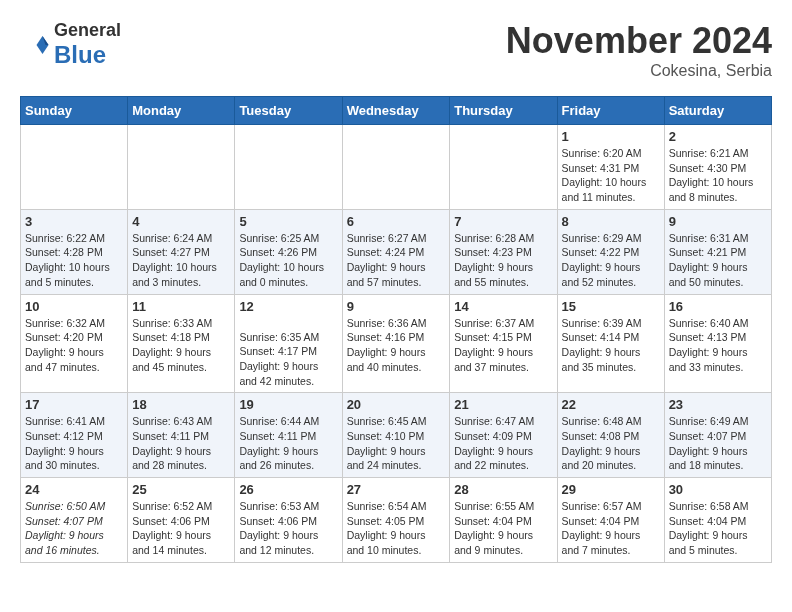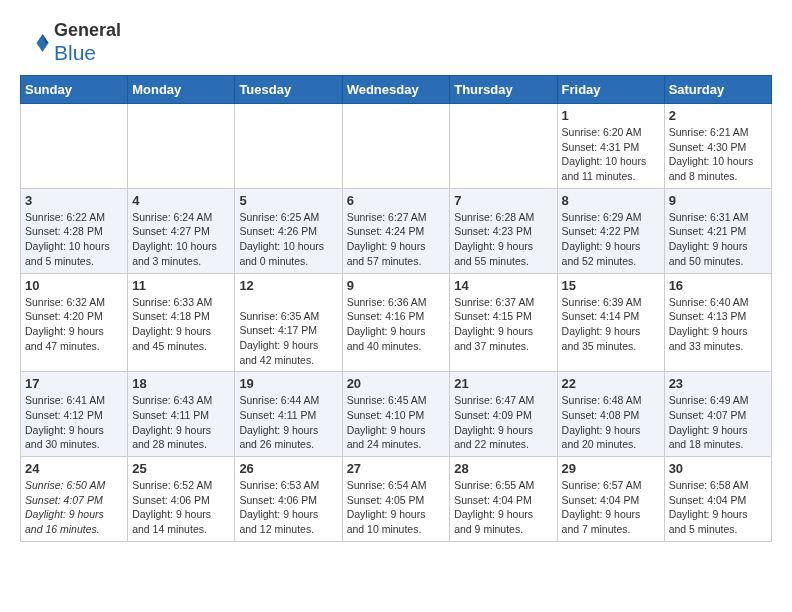"General" .header { margin-bottom: 10px -> 16px }
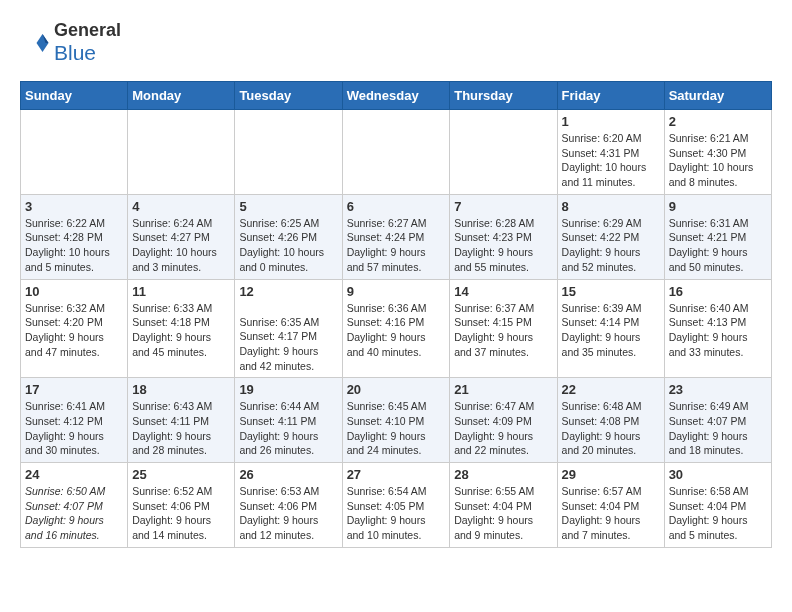"Blue" .logo-text-blue { font-size: 21px -> 24px; font-weight: normal -> bold }
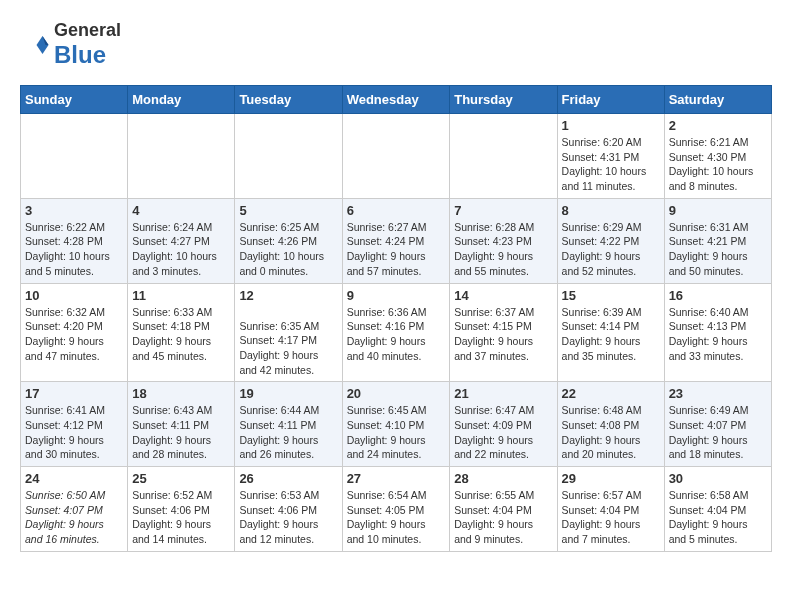"November 2024" div.title-block { html: none -> <div> <div>November 2024</div> <div>Cokesina, Serbia</div> </div> }
